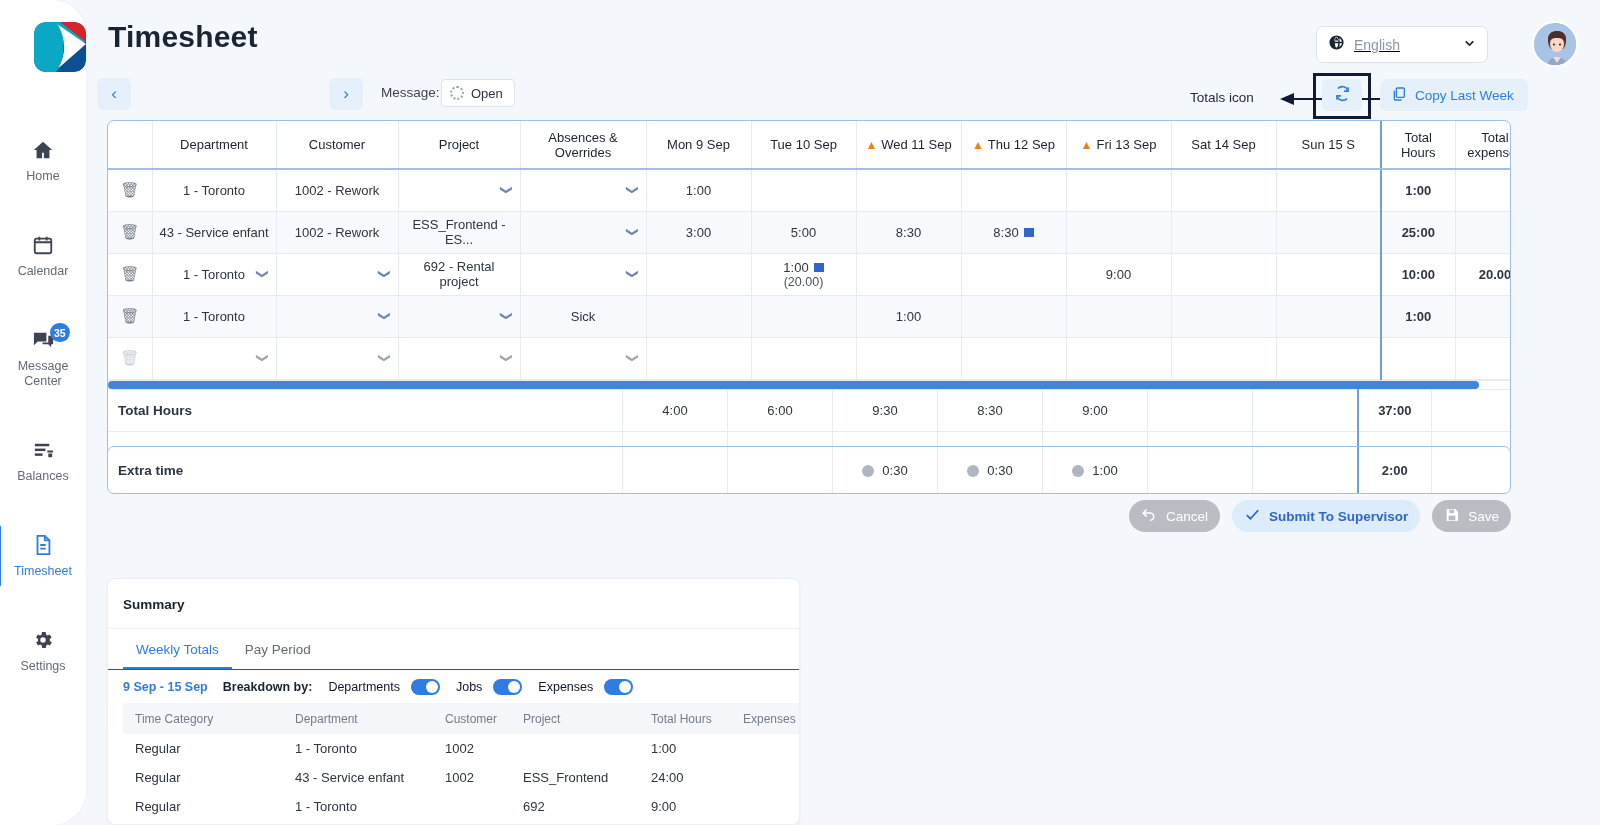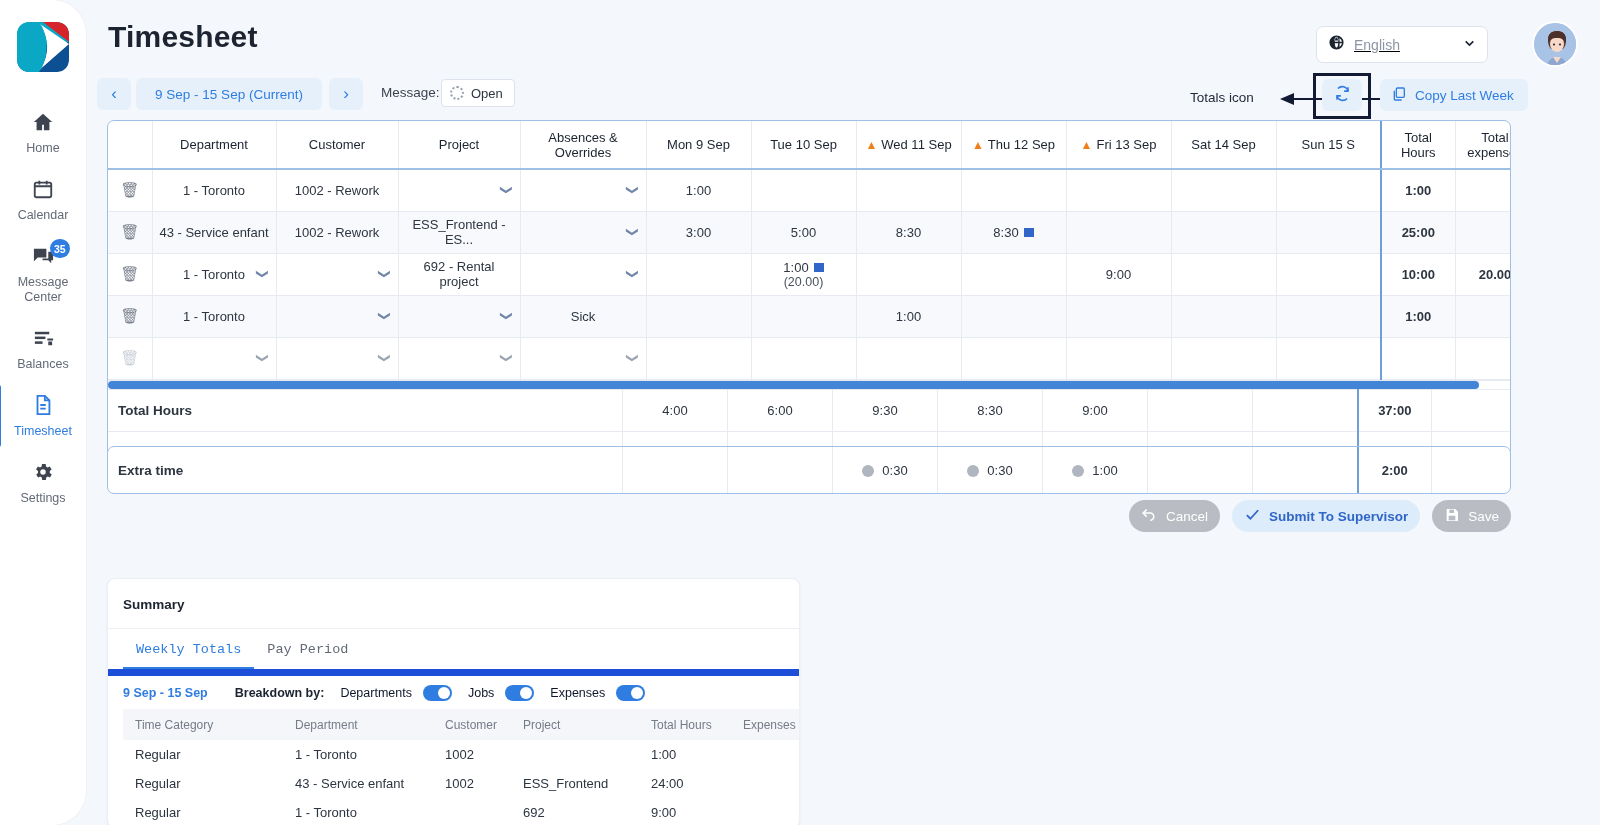"9 Sep - 15 Sep (Current)" div.period-pill { html: <div>9 Sep - 15 Sep (Current)</div> -> none }
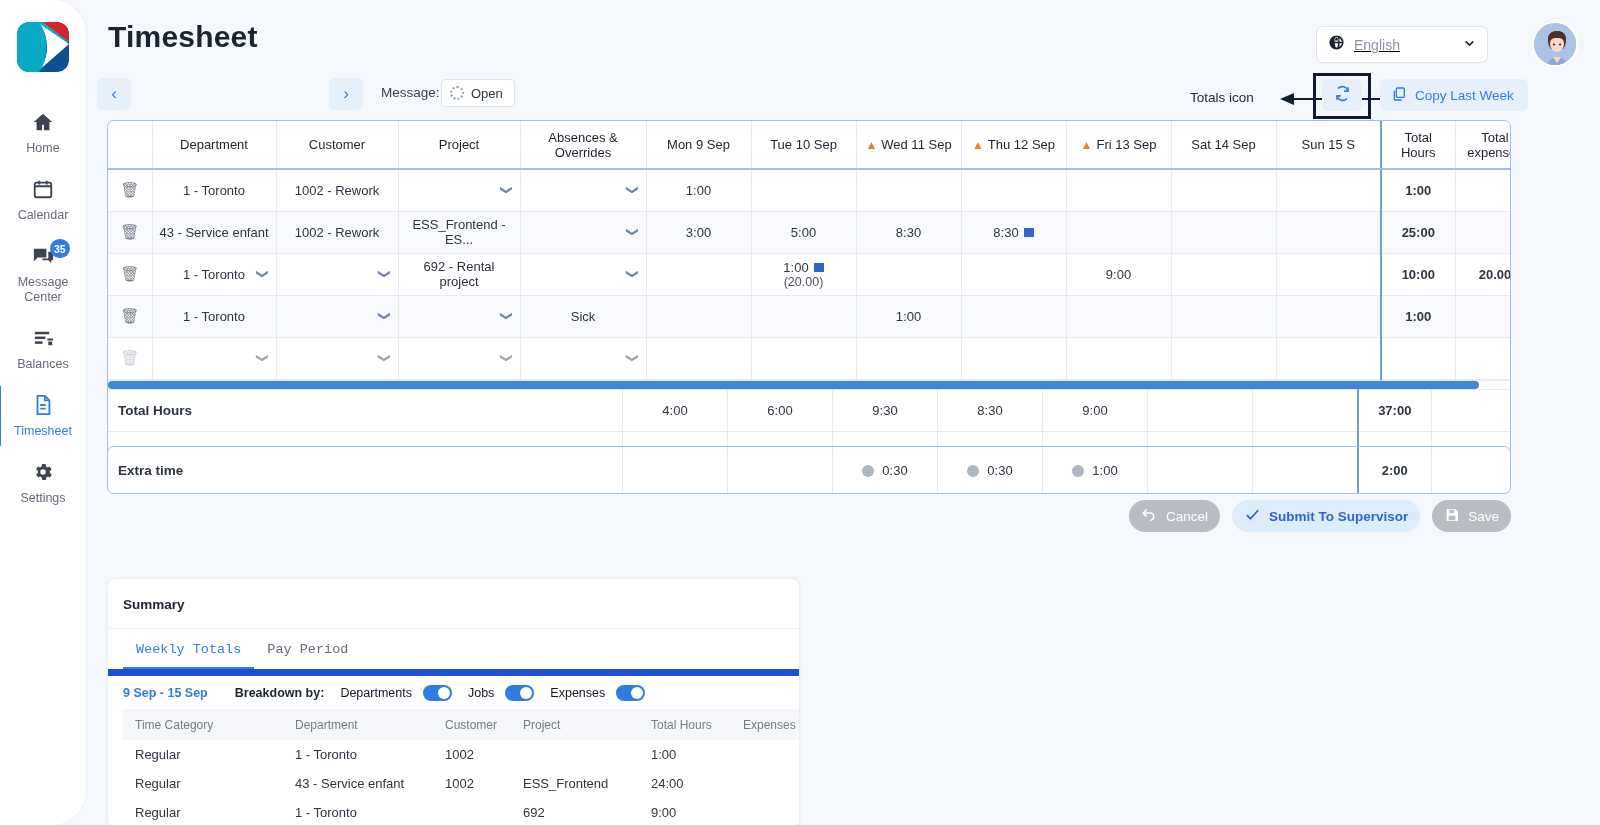"Home" .sidebar { align-items: center -> flex-end; gap: none -> 28px }
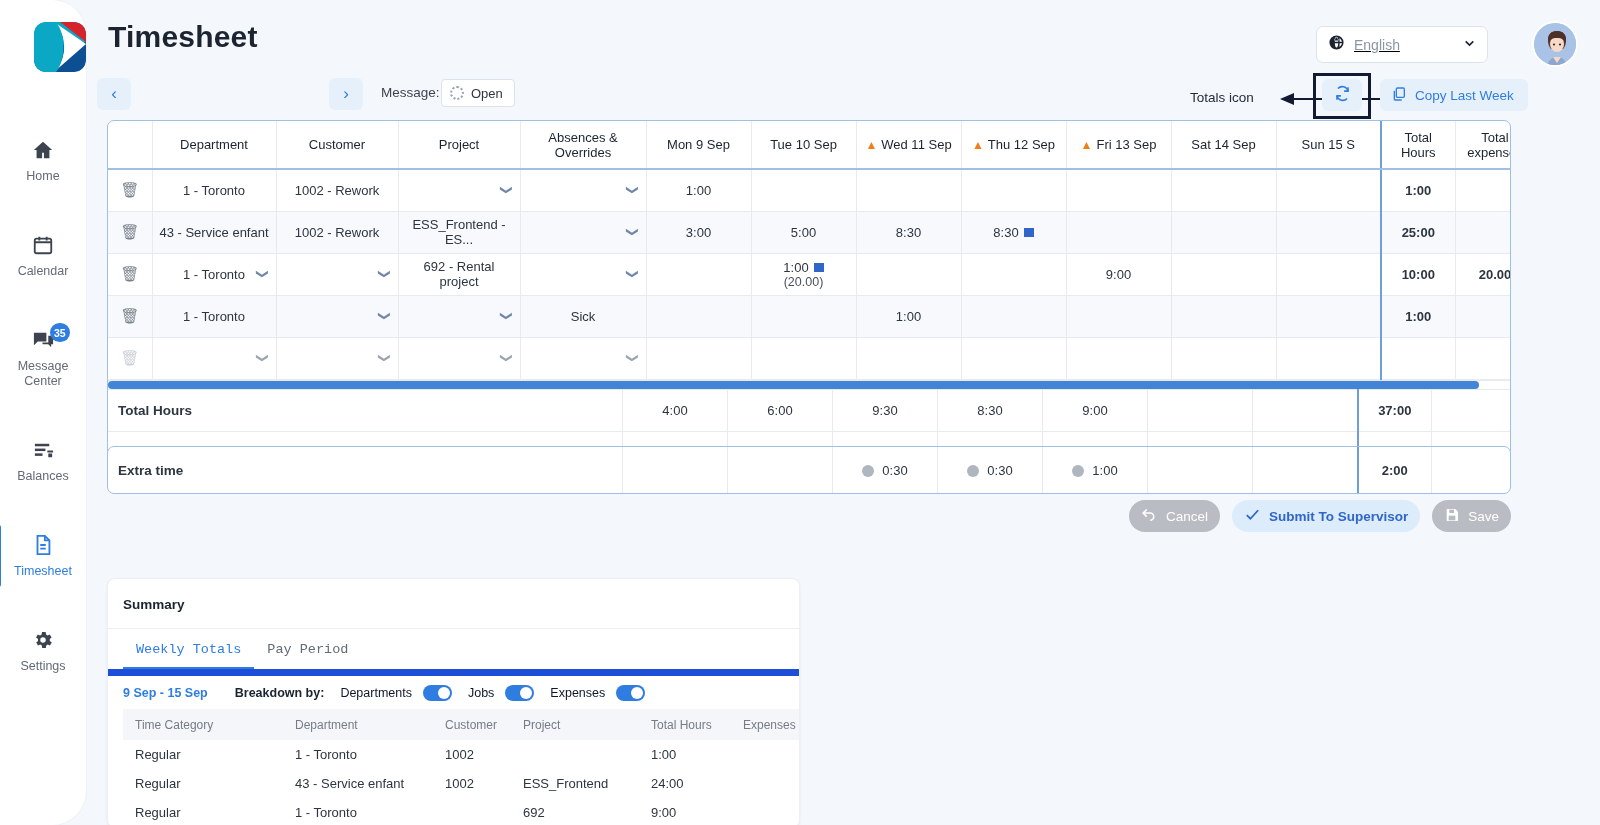"Weekly Totals" .tabs { border-bottom: 7px solid #1d4ed8 -> 1px solid #1d4ed8; font-family: Liberation Mono, monospace -> none }
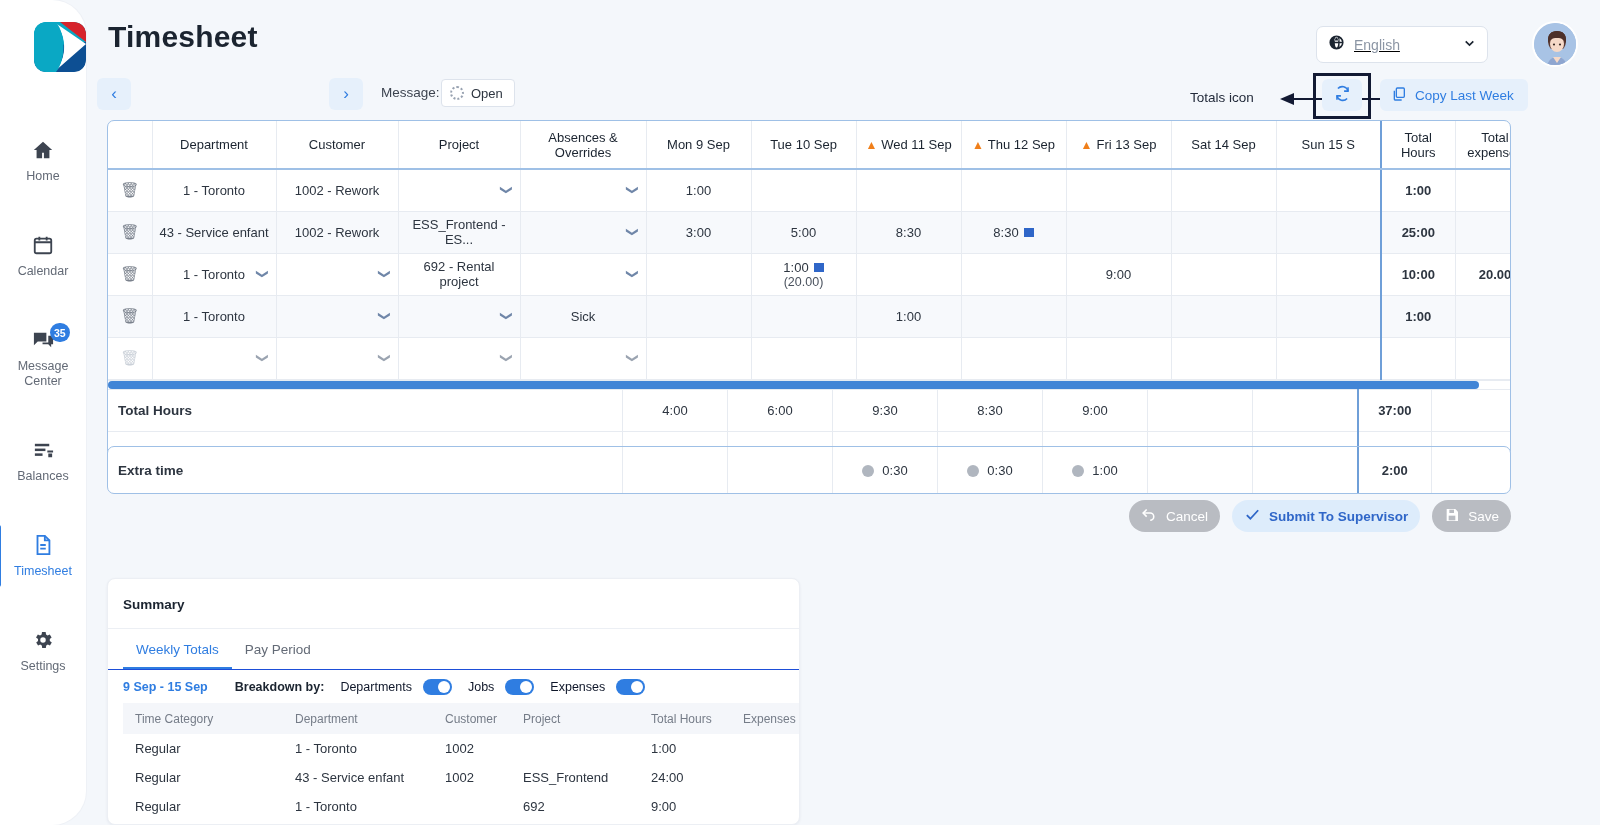"9 Sep - 15 Sep" .bk-period { margin-right: 18px -> 6px }
